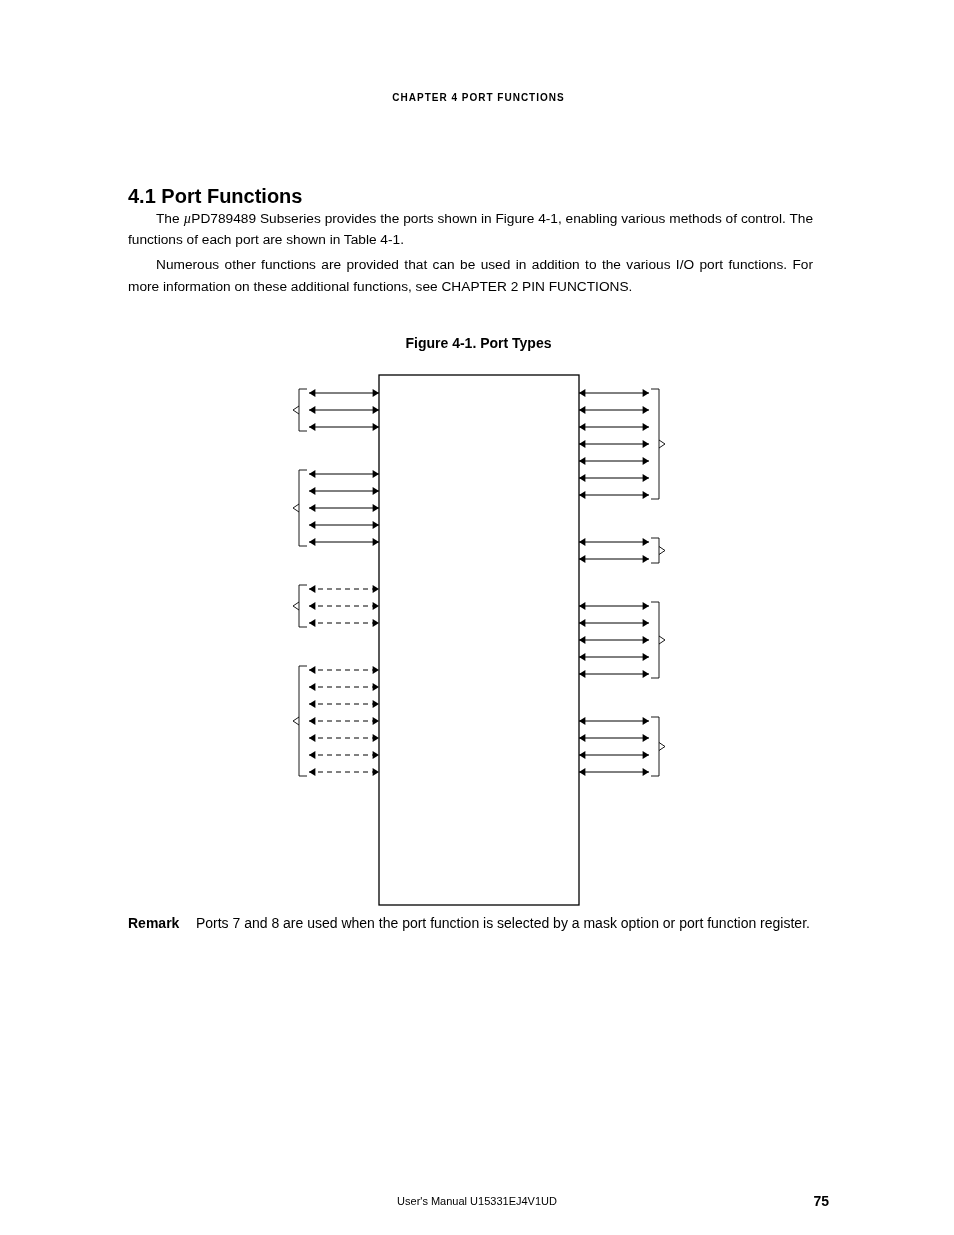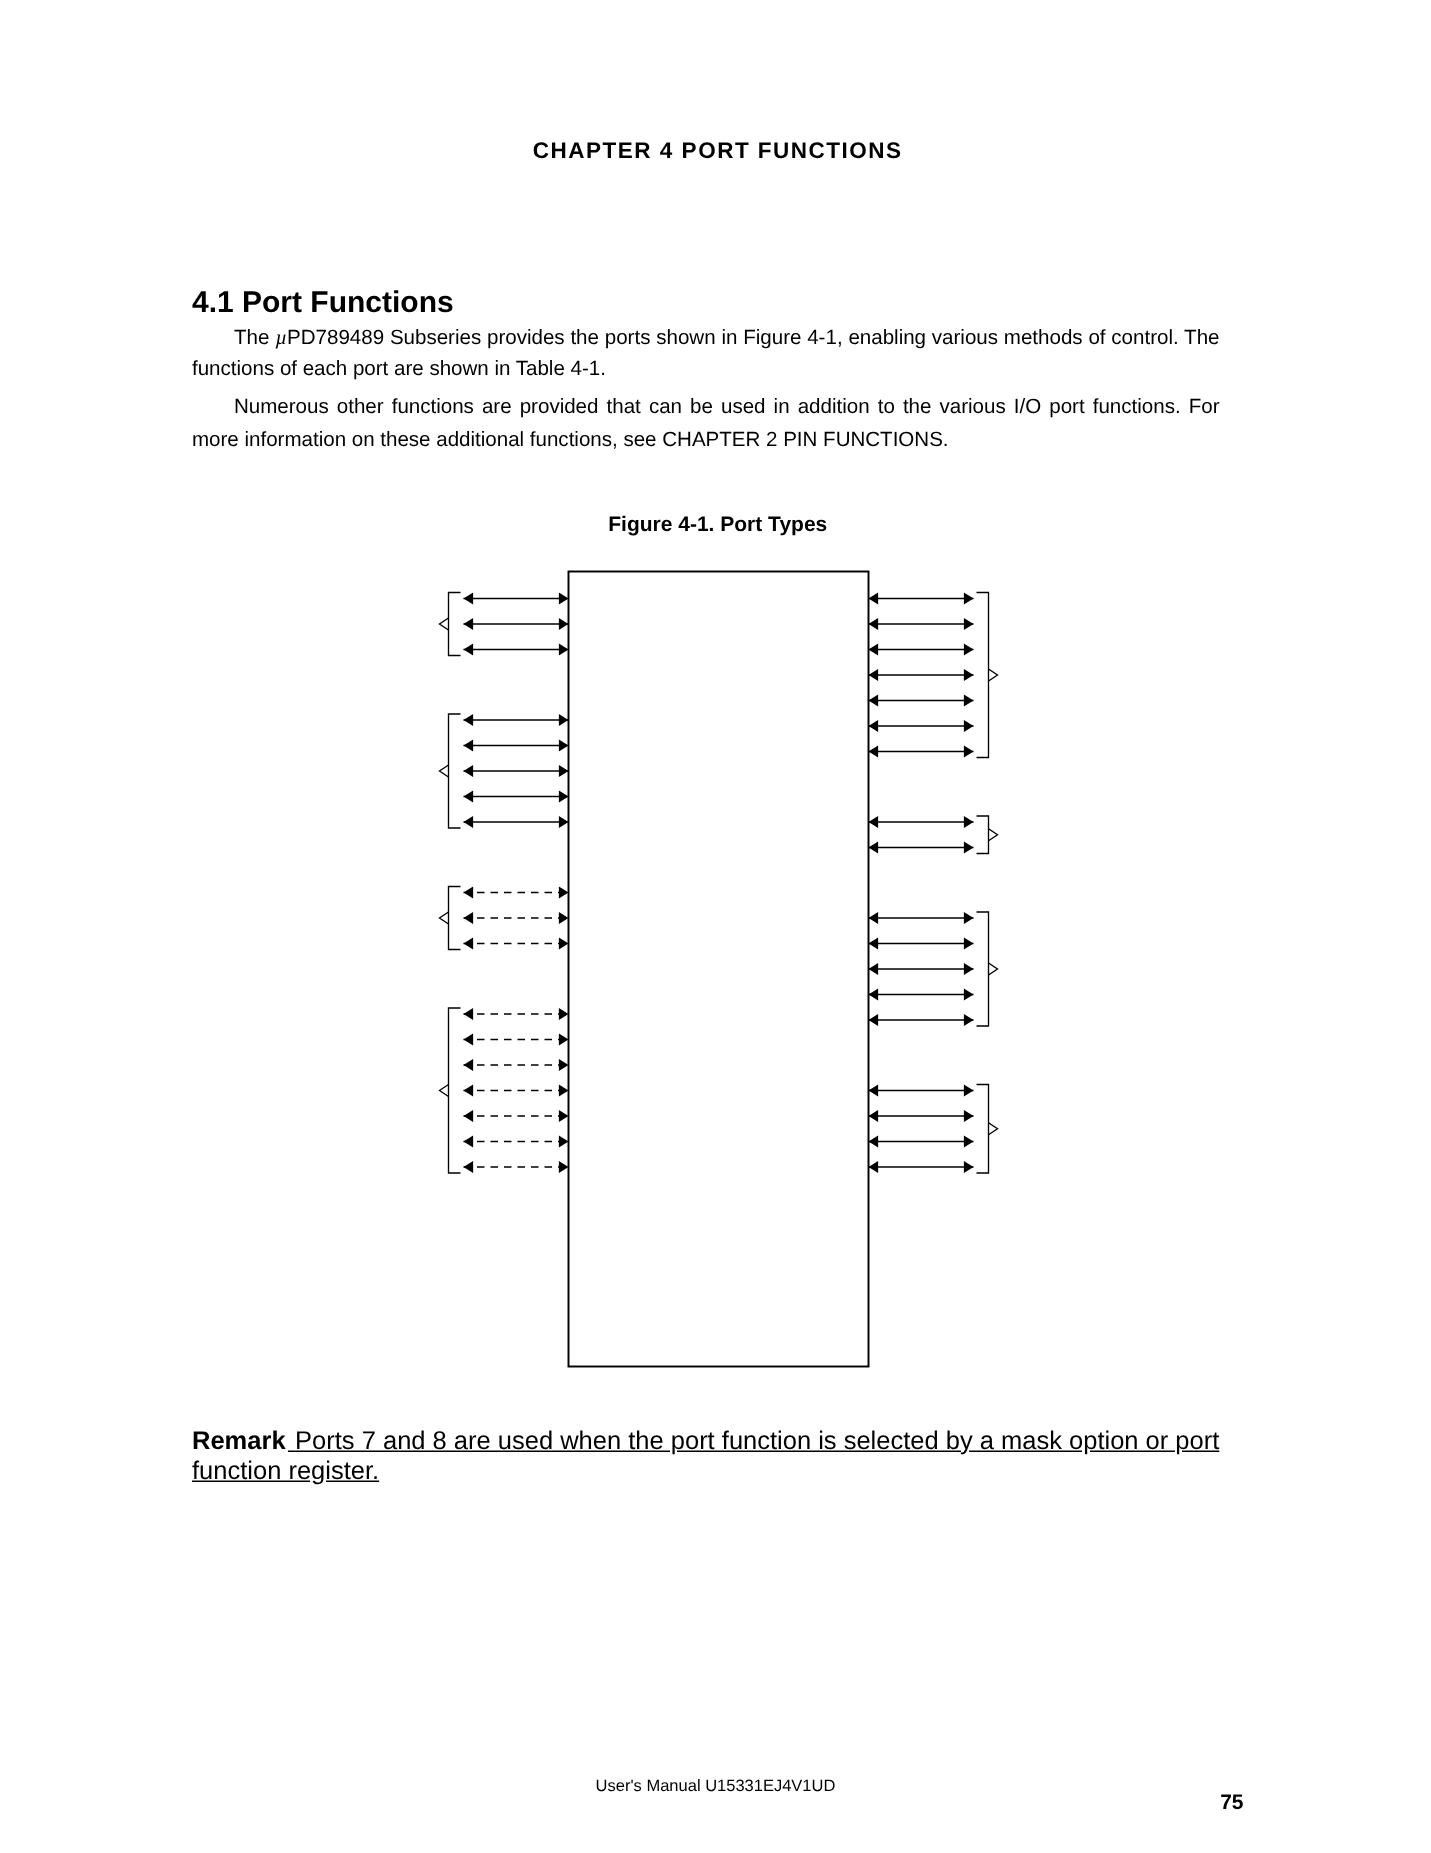"CHAPTER 4 PORT FUNCTIONS" .chapter-title { font-size: 15px -> 10px }
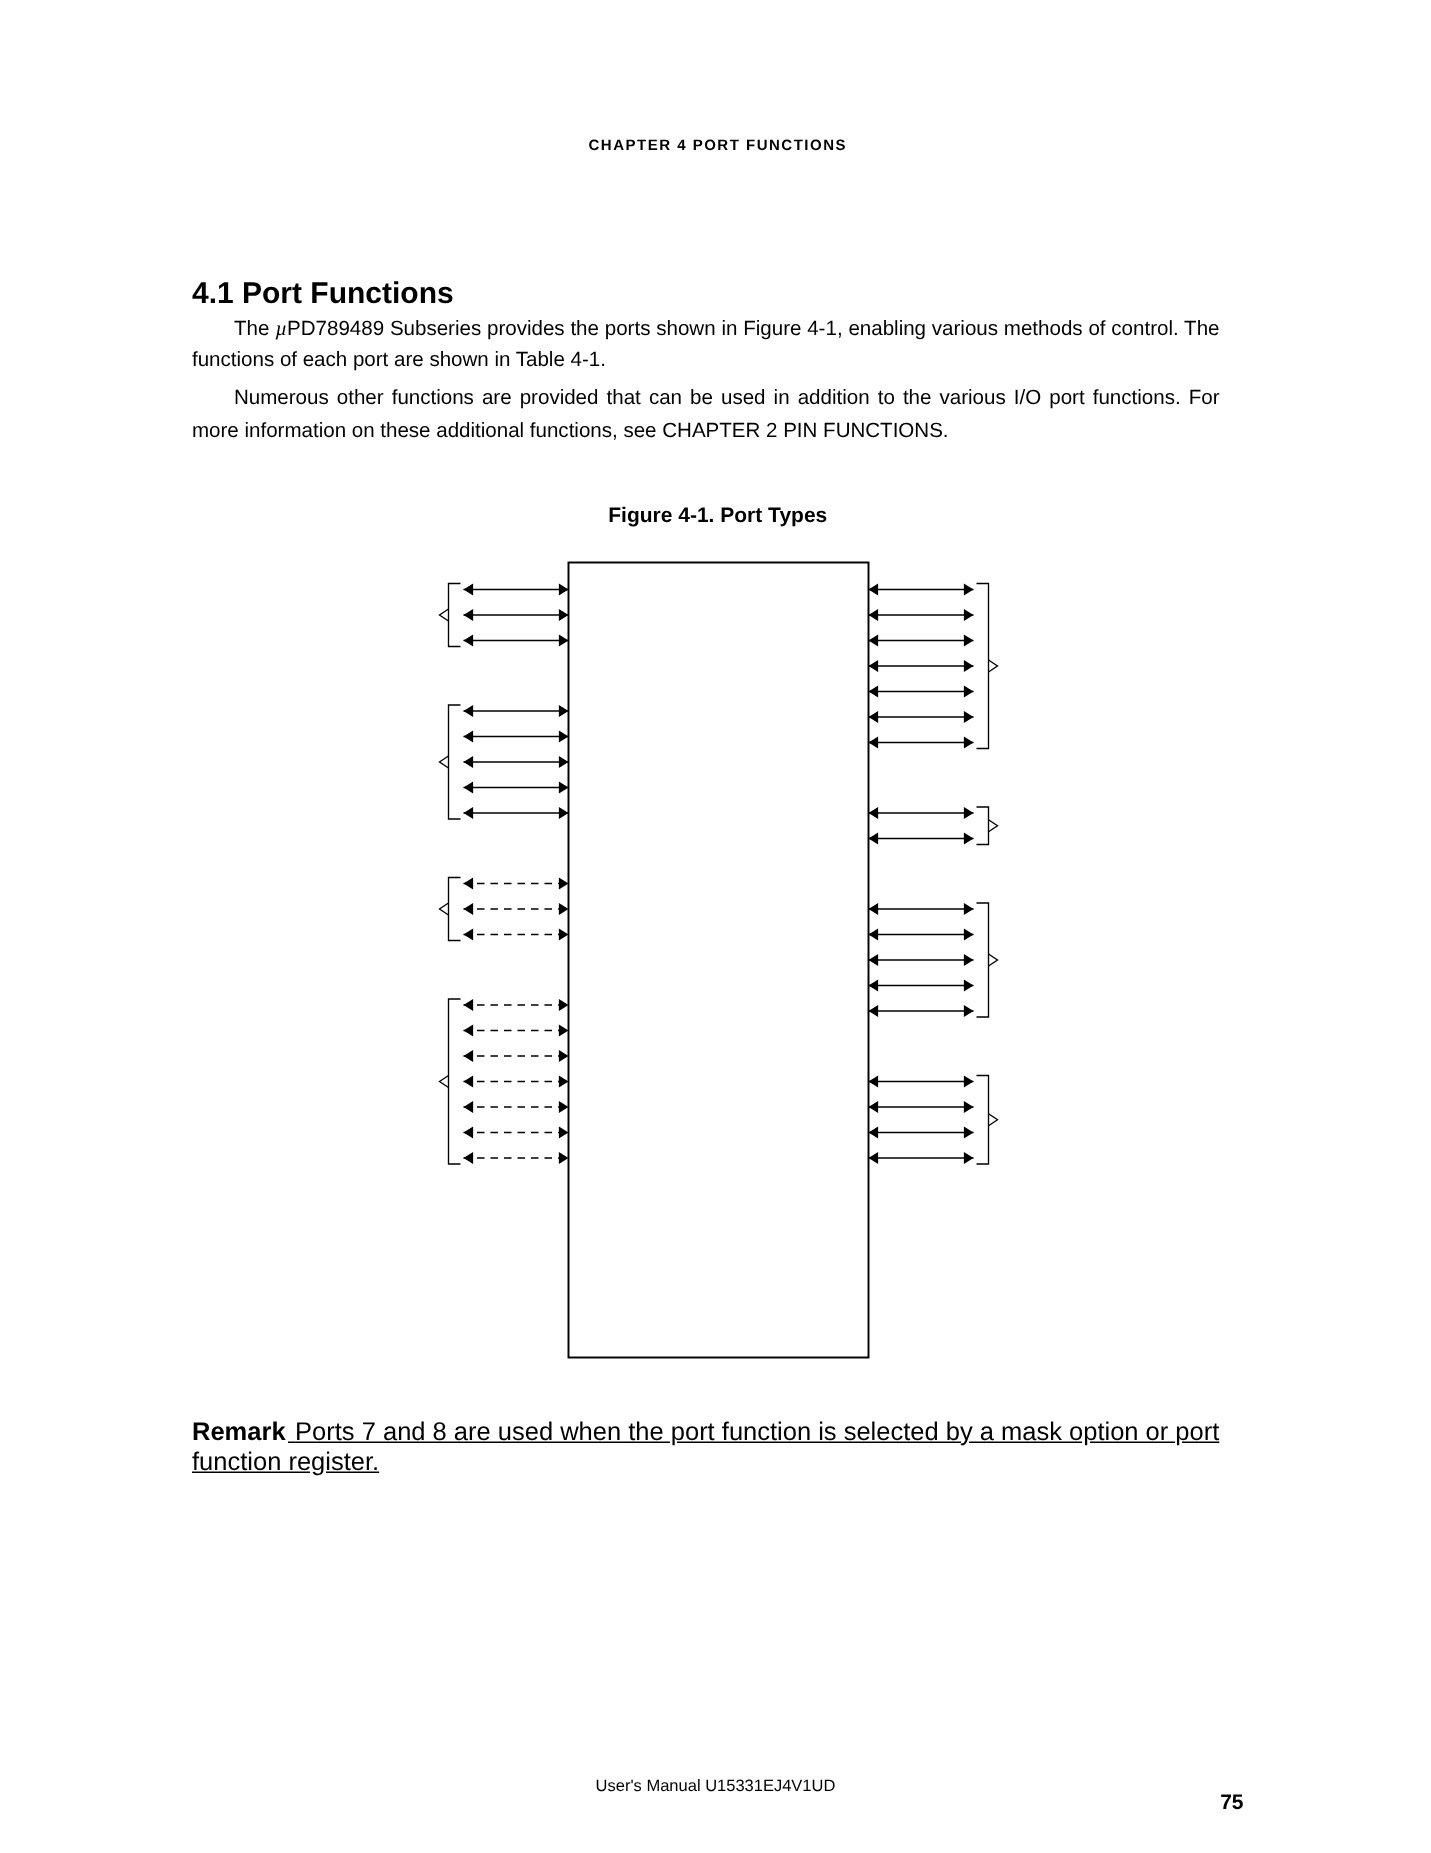"Remark Ports 7 and 8" .remark-row { font-size: 17px -> 14px; margin-top: 30px -> none; text-decoration: underline -> none }
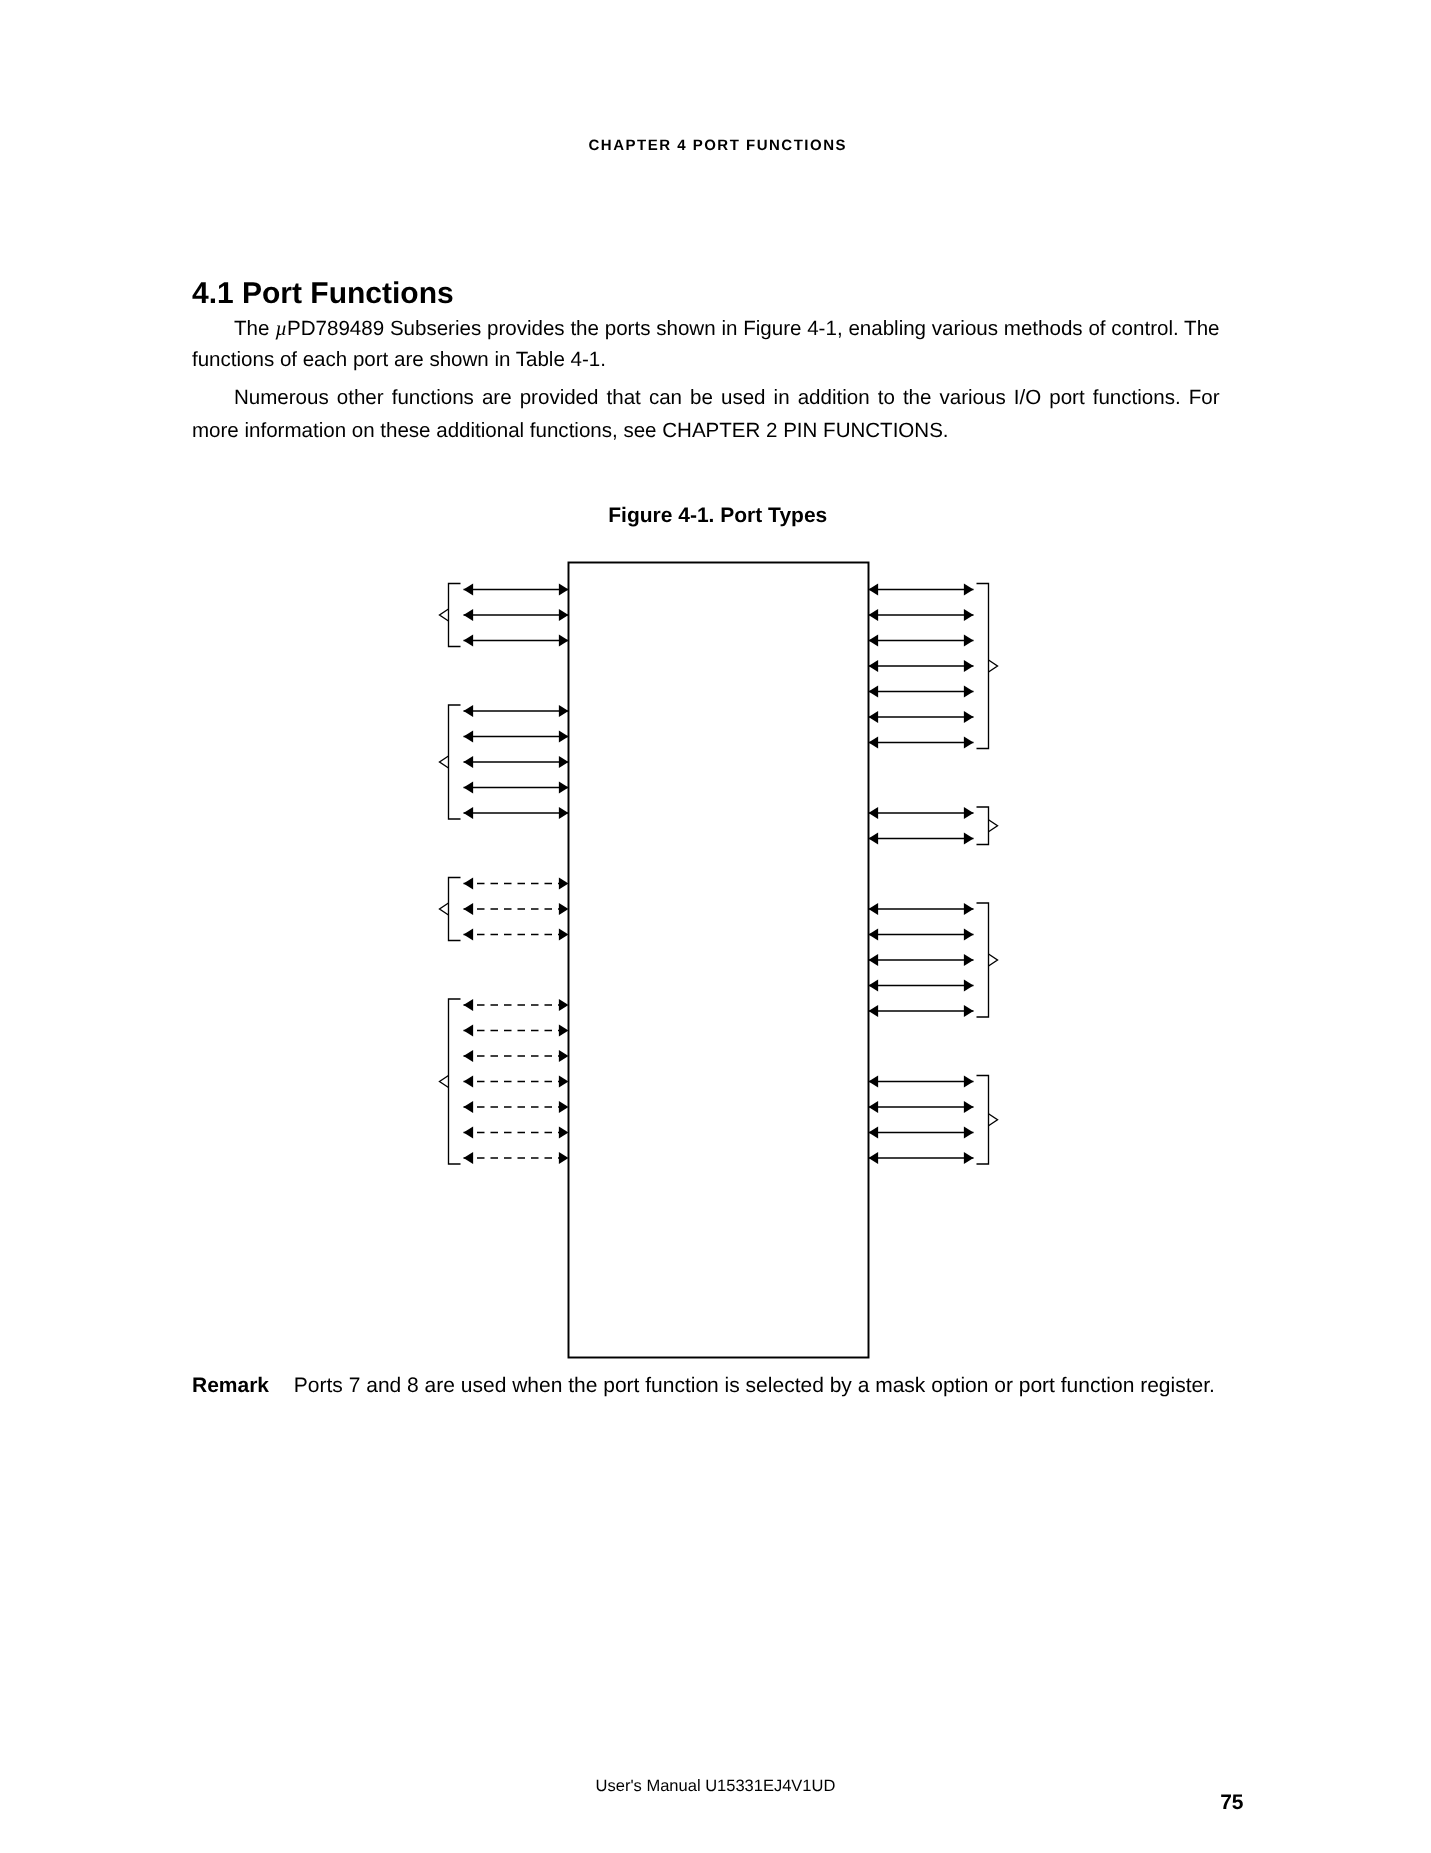"User's Manual U15331EJ4V1UD" .footer-center { bottom: 12px -> 2px }
